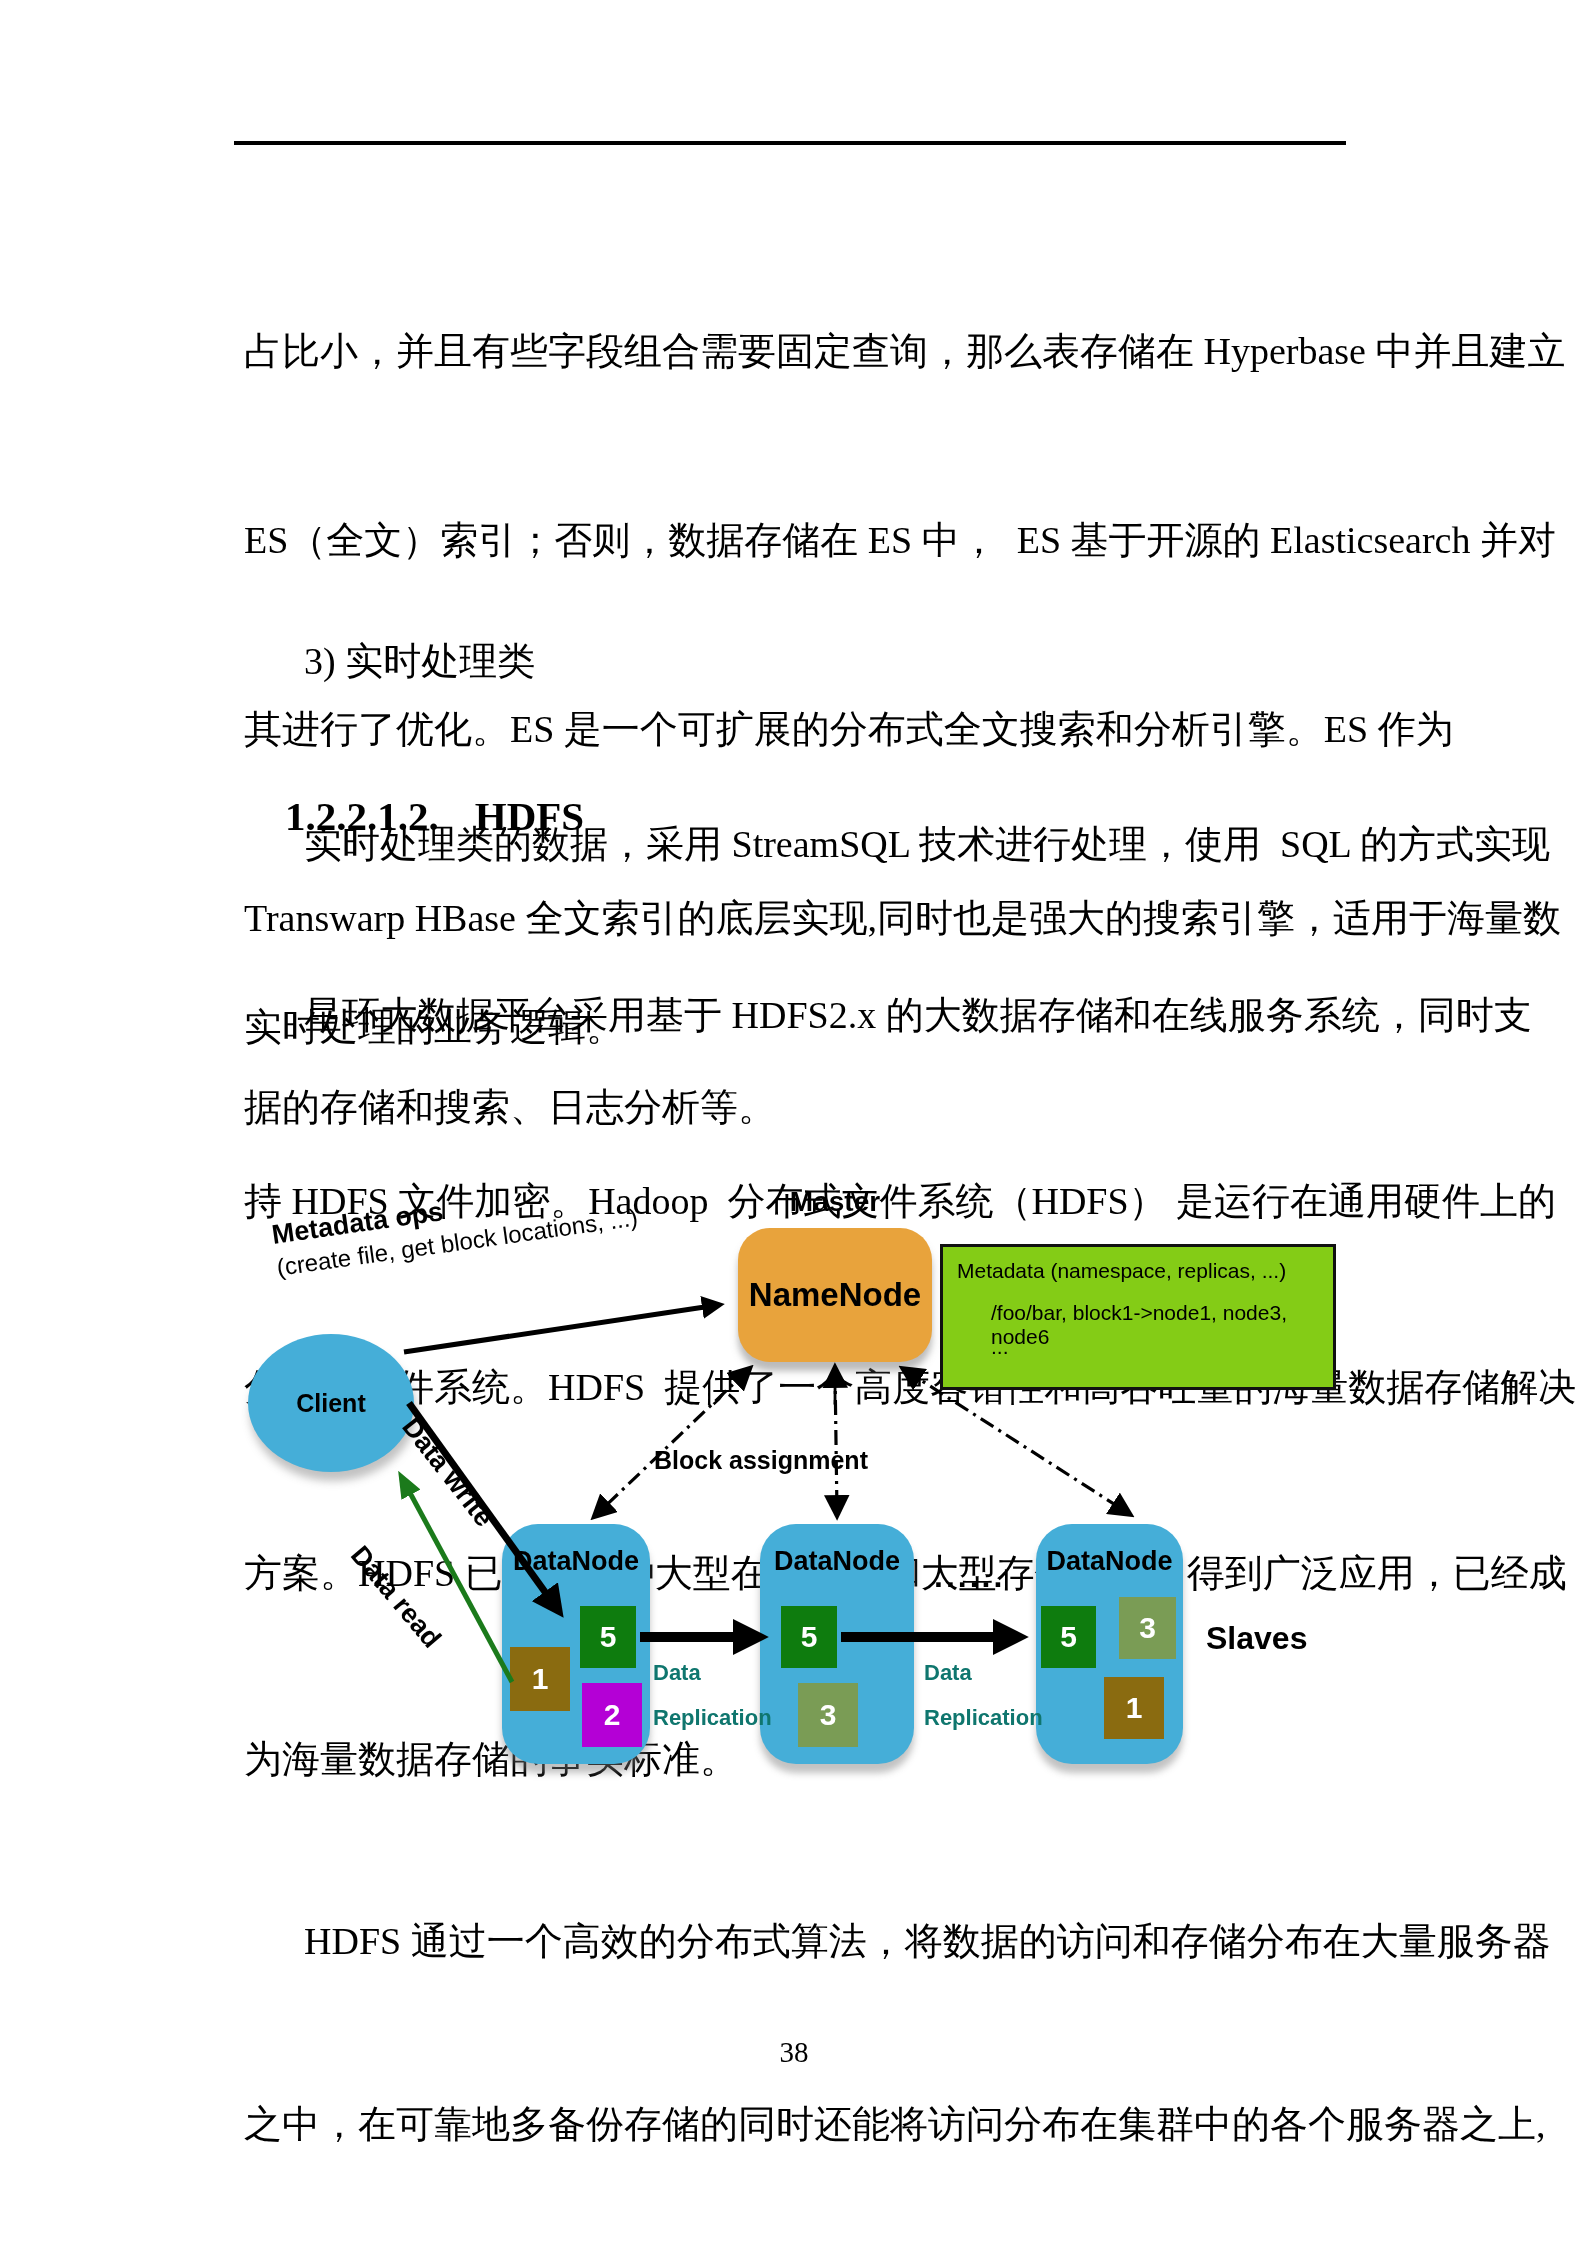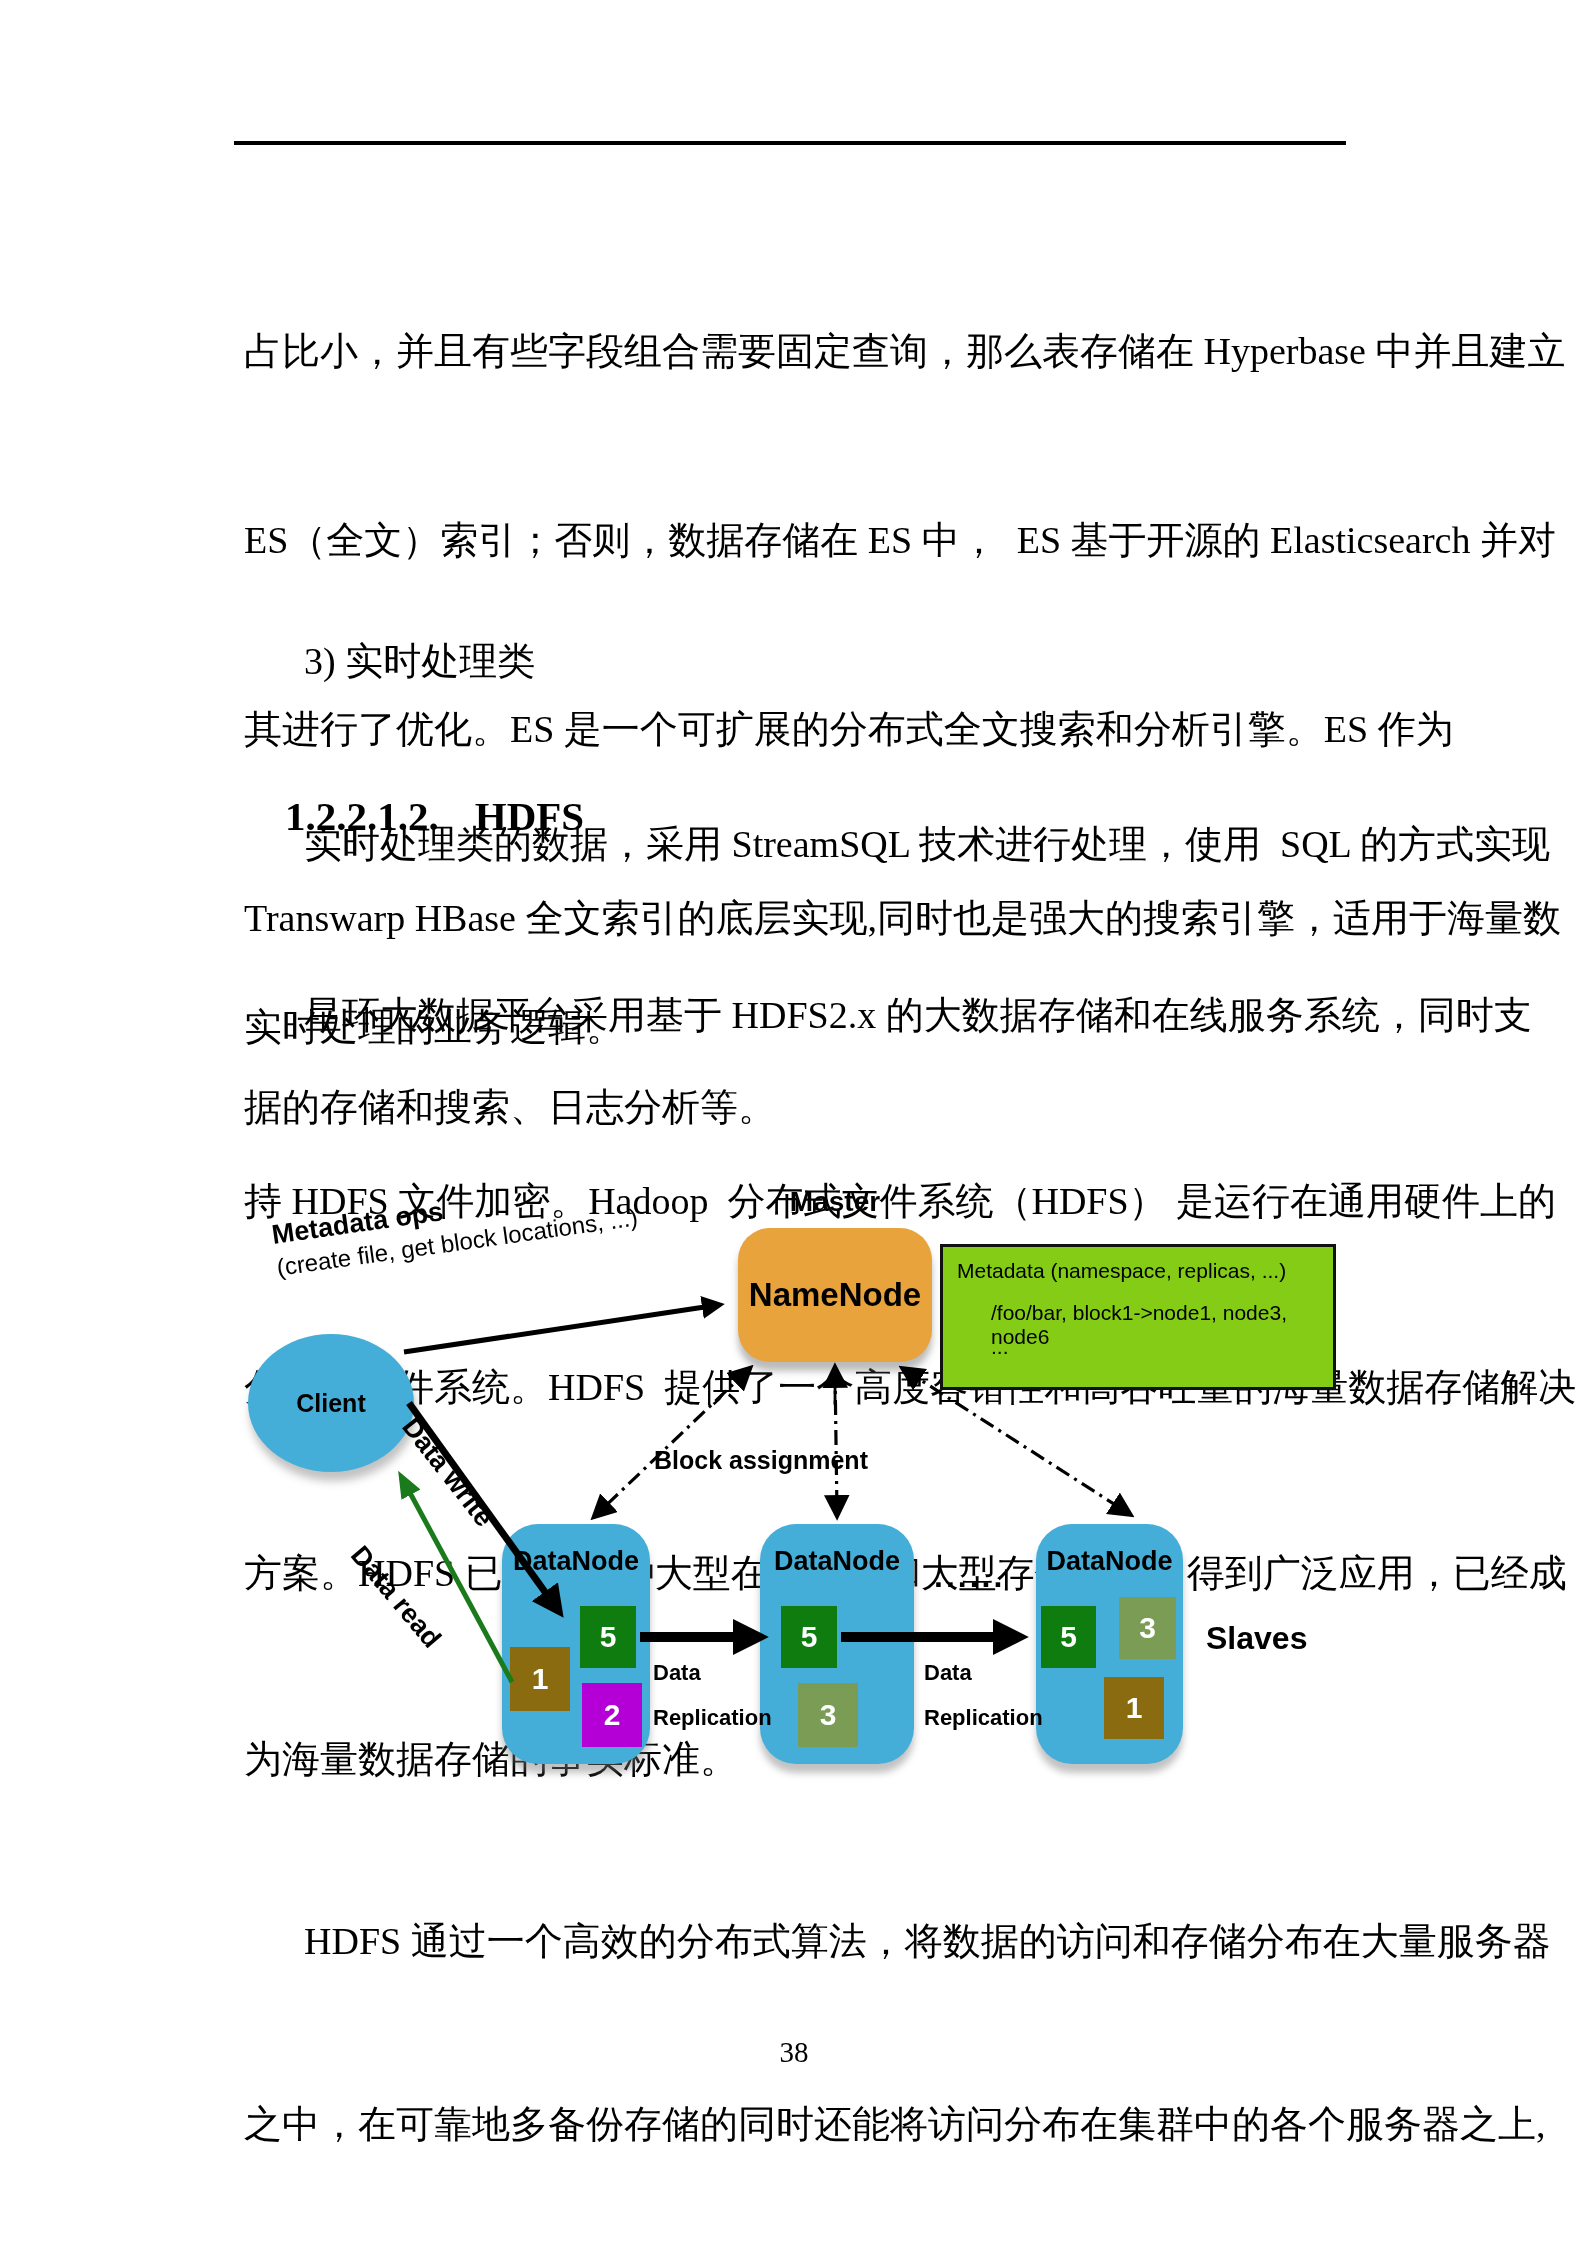"Data" .drl { color: #000000 -> #0f766e }
